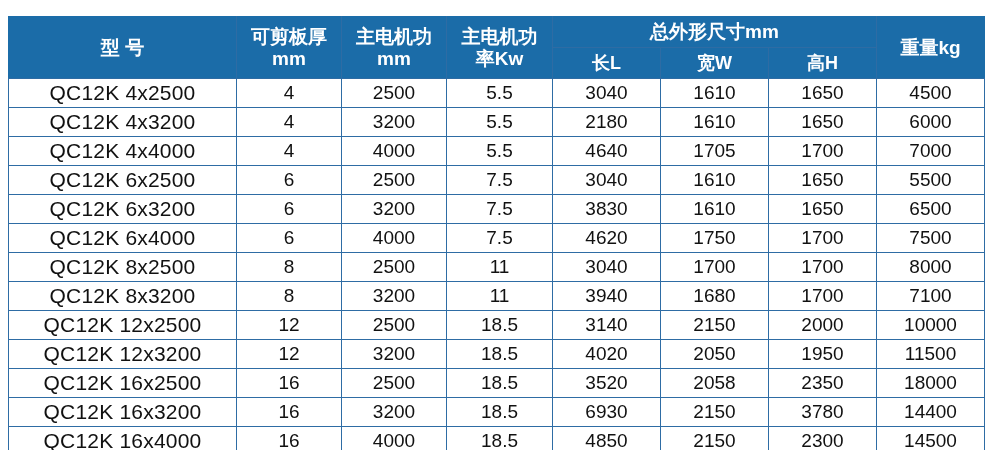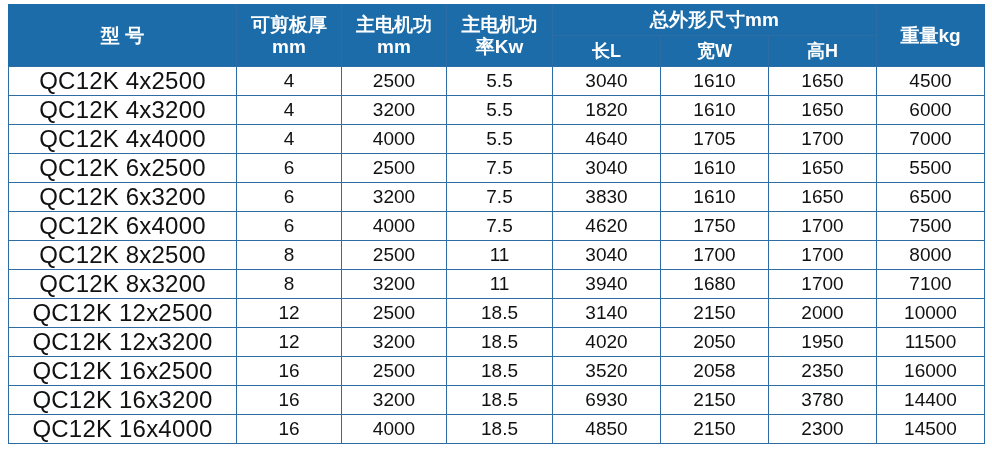"型 号" .spec-table-wrap { padding: 4px 8px 6px 8px -> 16px 8px 6px 8px }
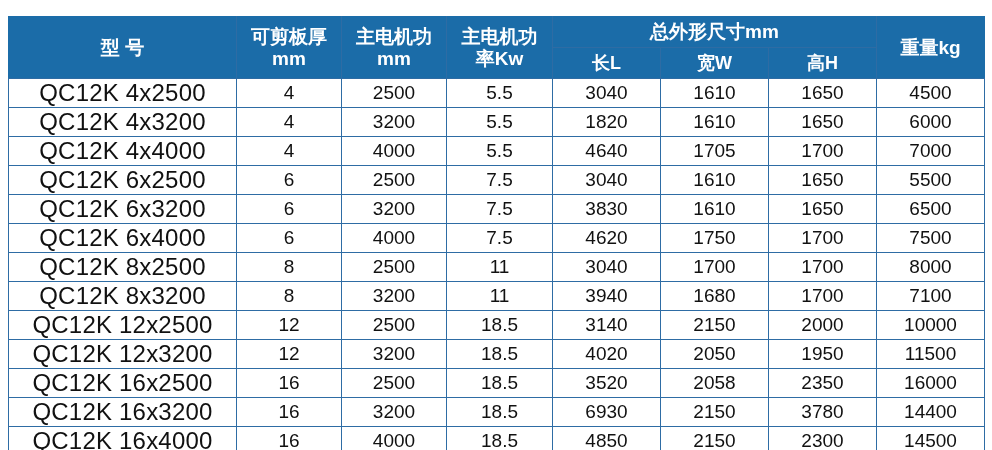"QC12K 4x2500" tbody td.model { font-size: 24px -> 21px }
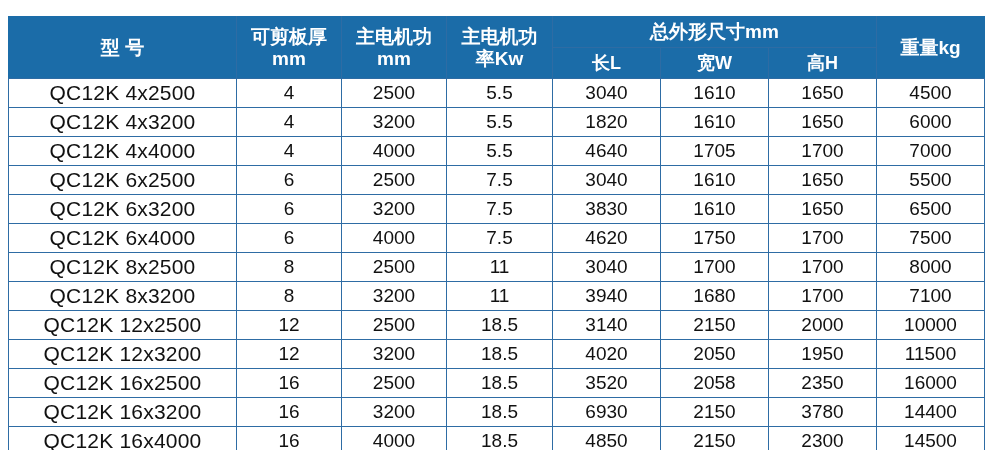"1820" td { text: 1820 -> 2180 }
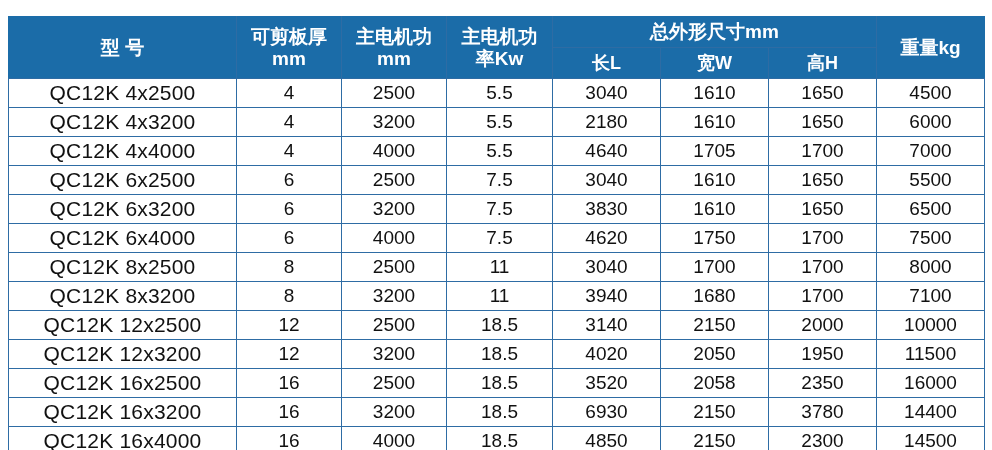"16000" td { text: 16000 -> 18000 }
